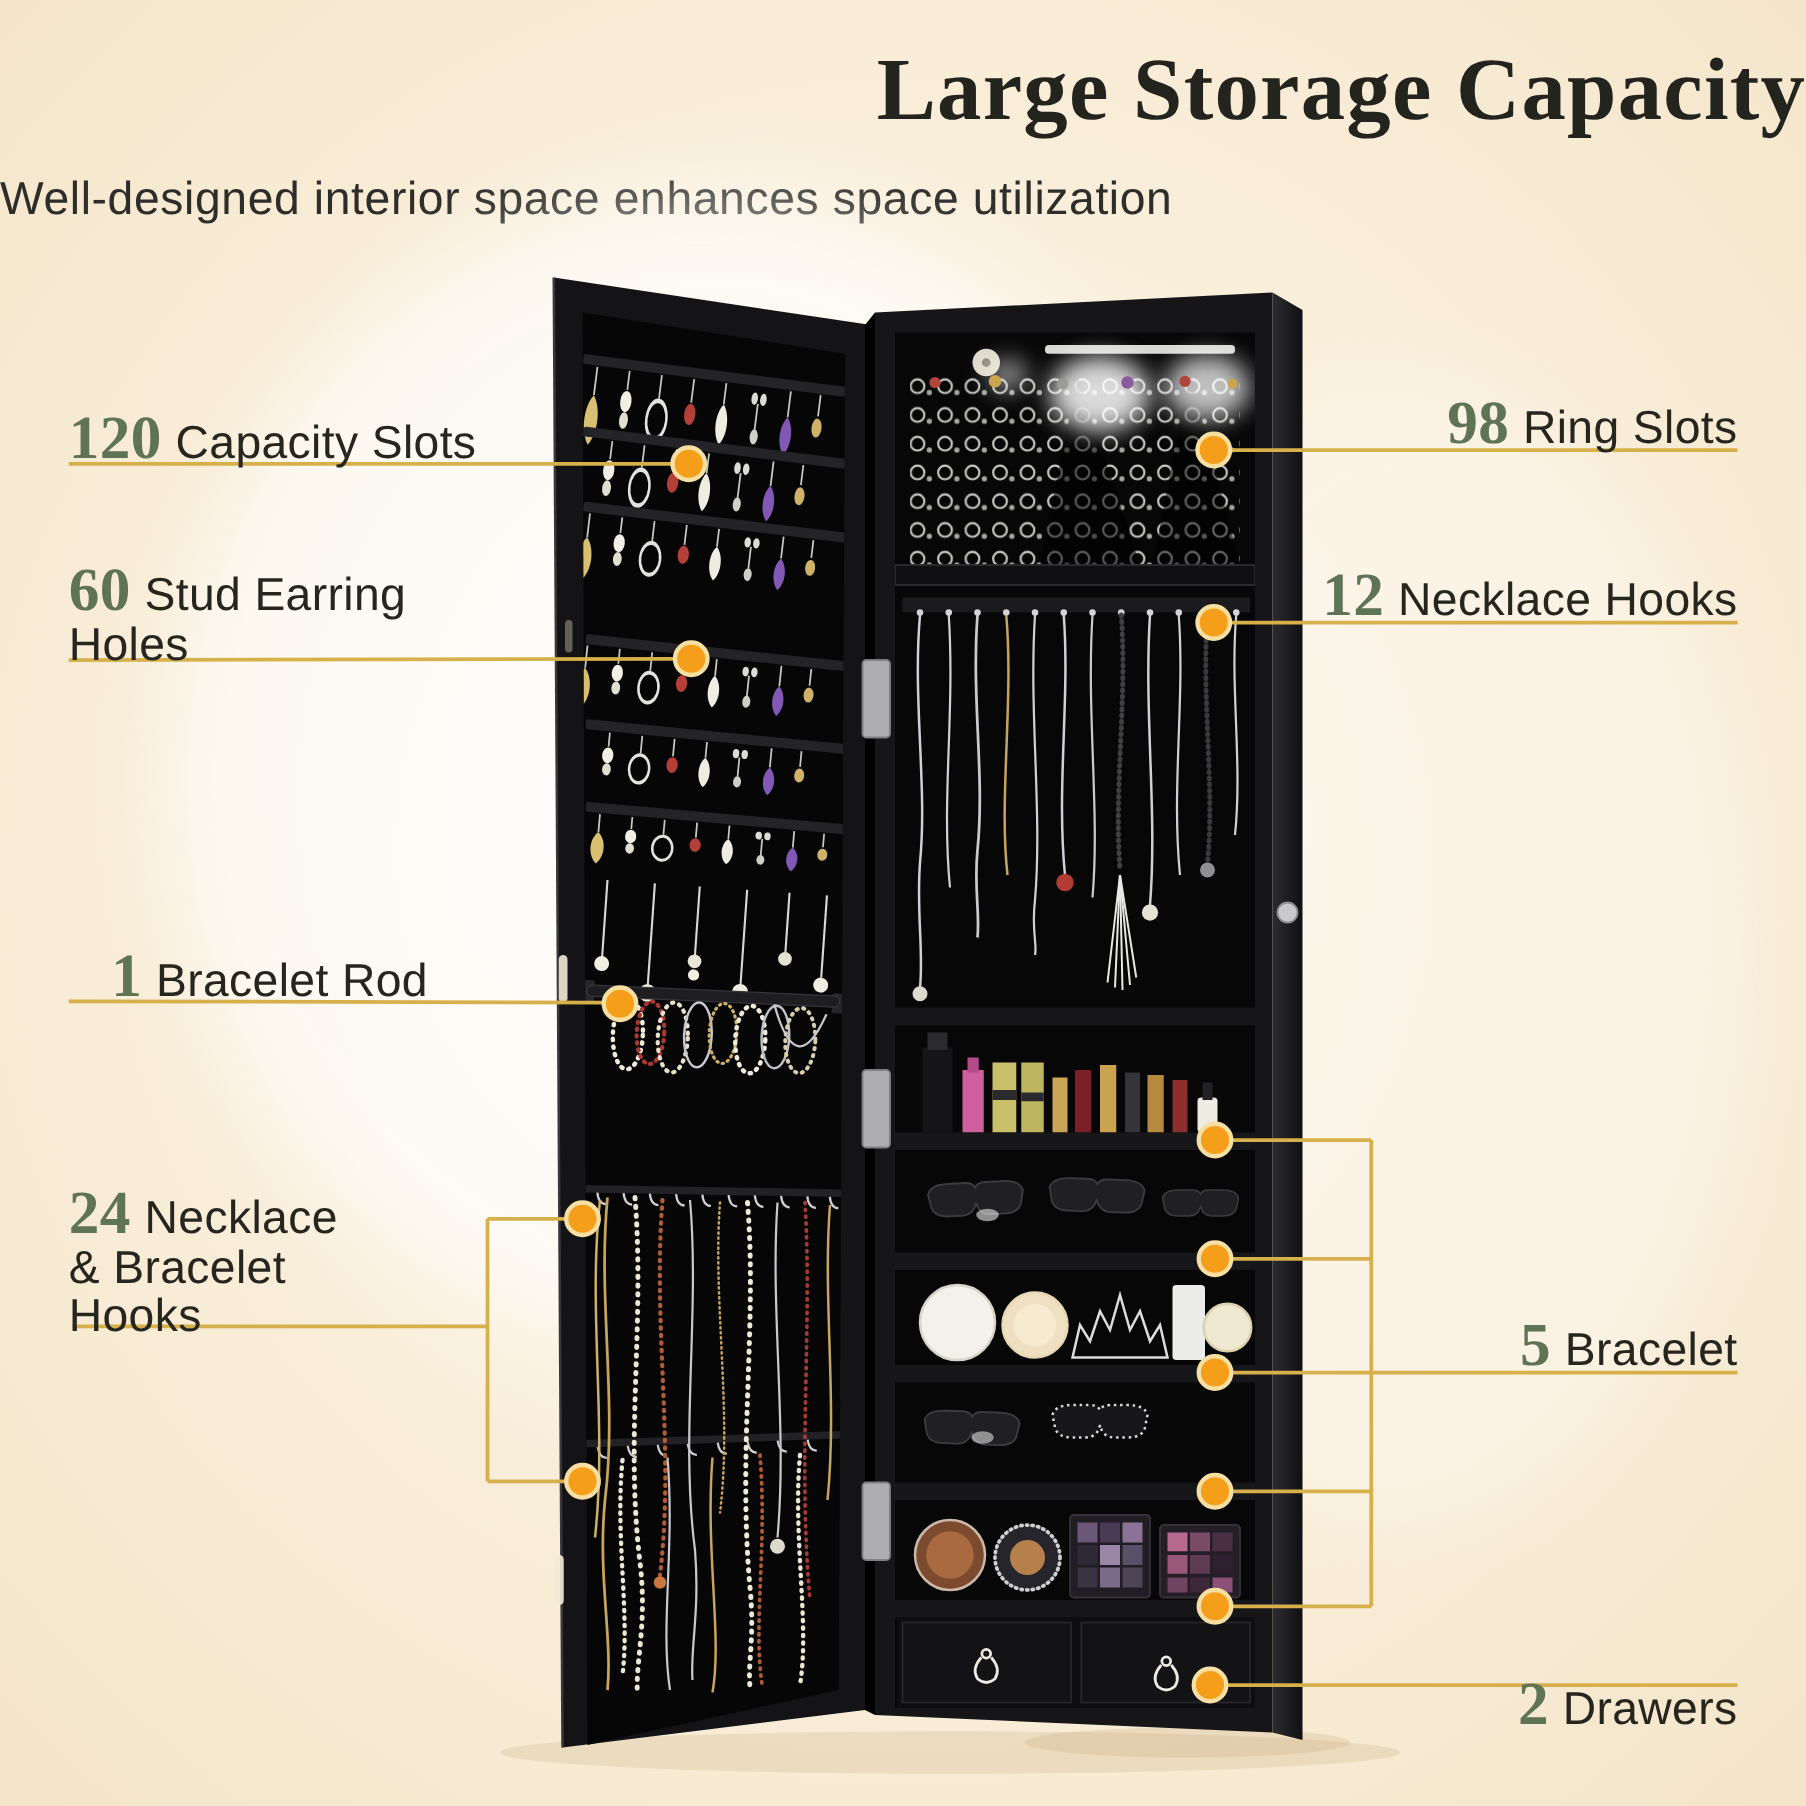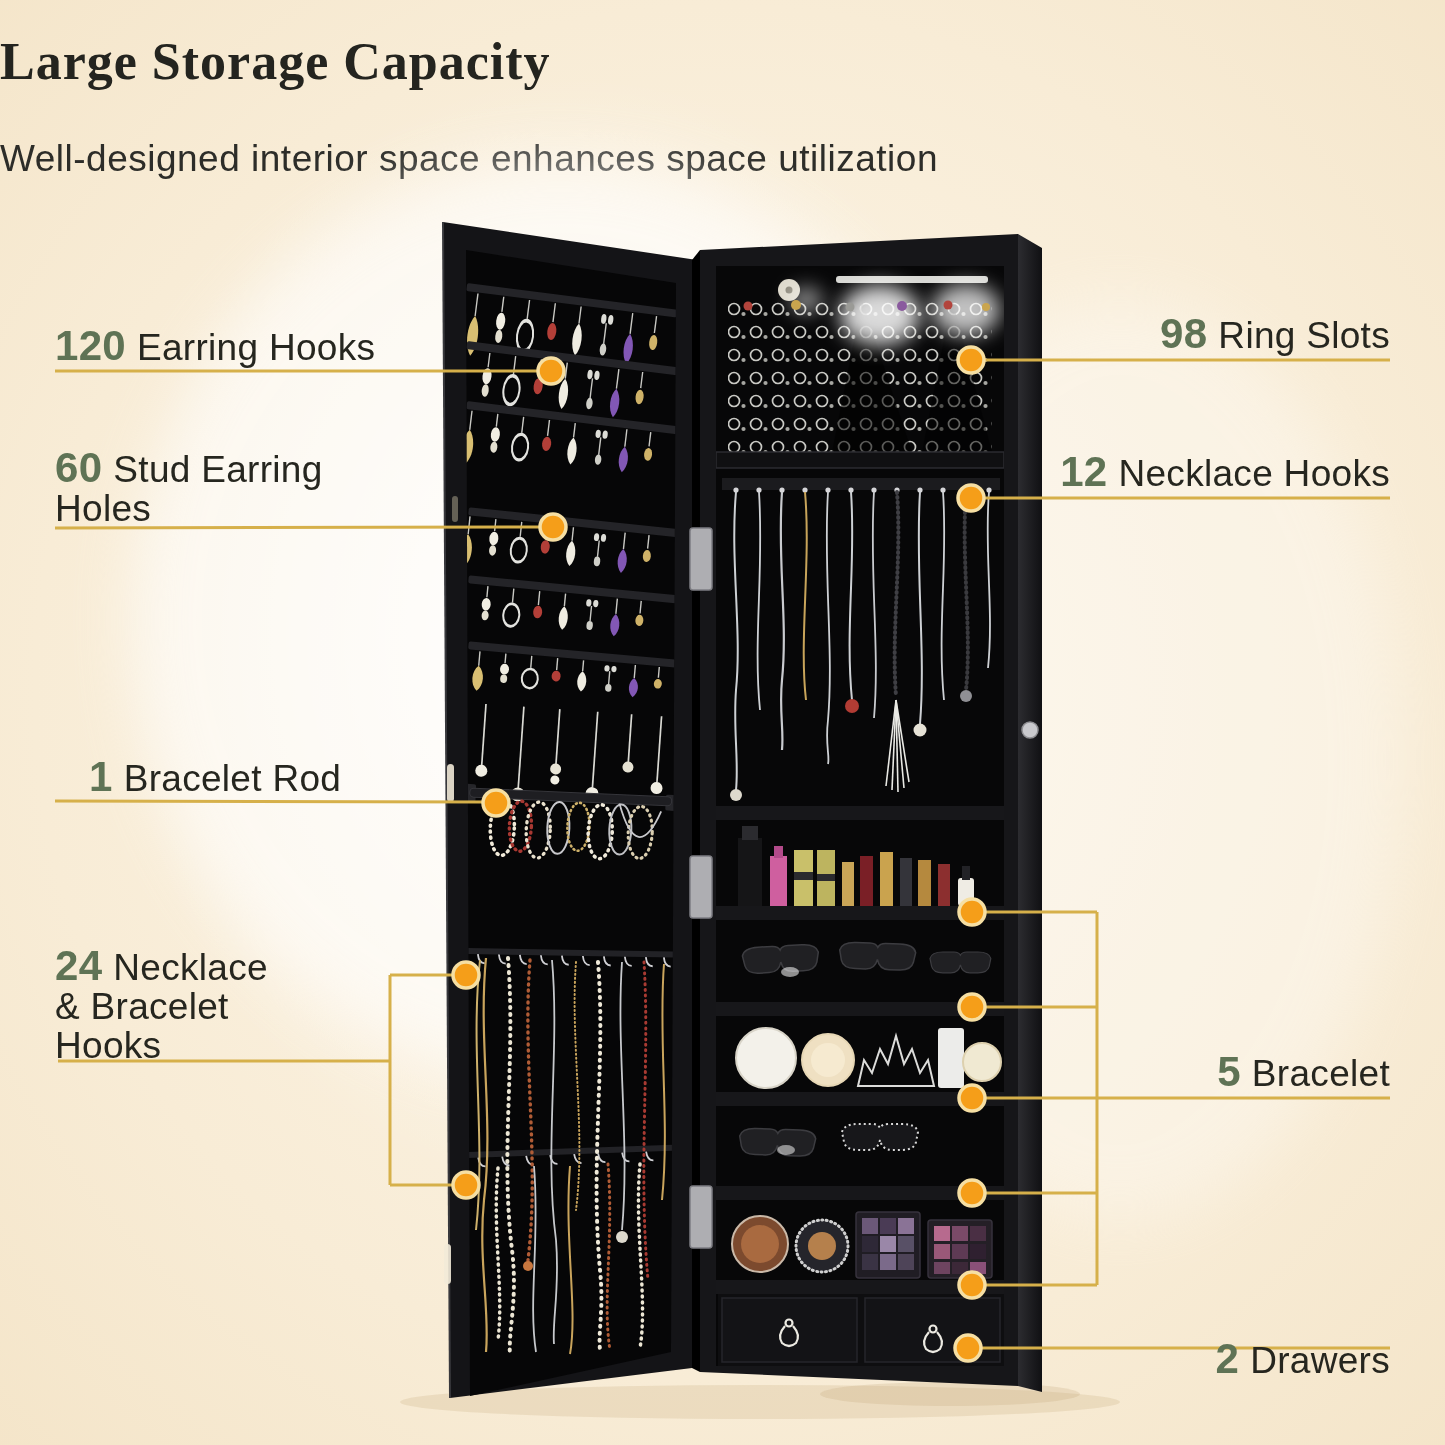"Large Storage Capacity" .page-title { font-size: 52px -> 71px; text-align: left -> right }
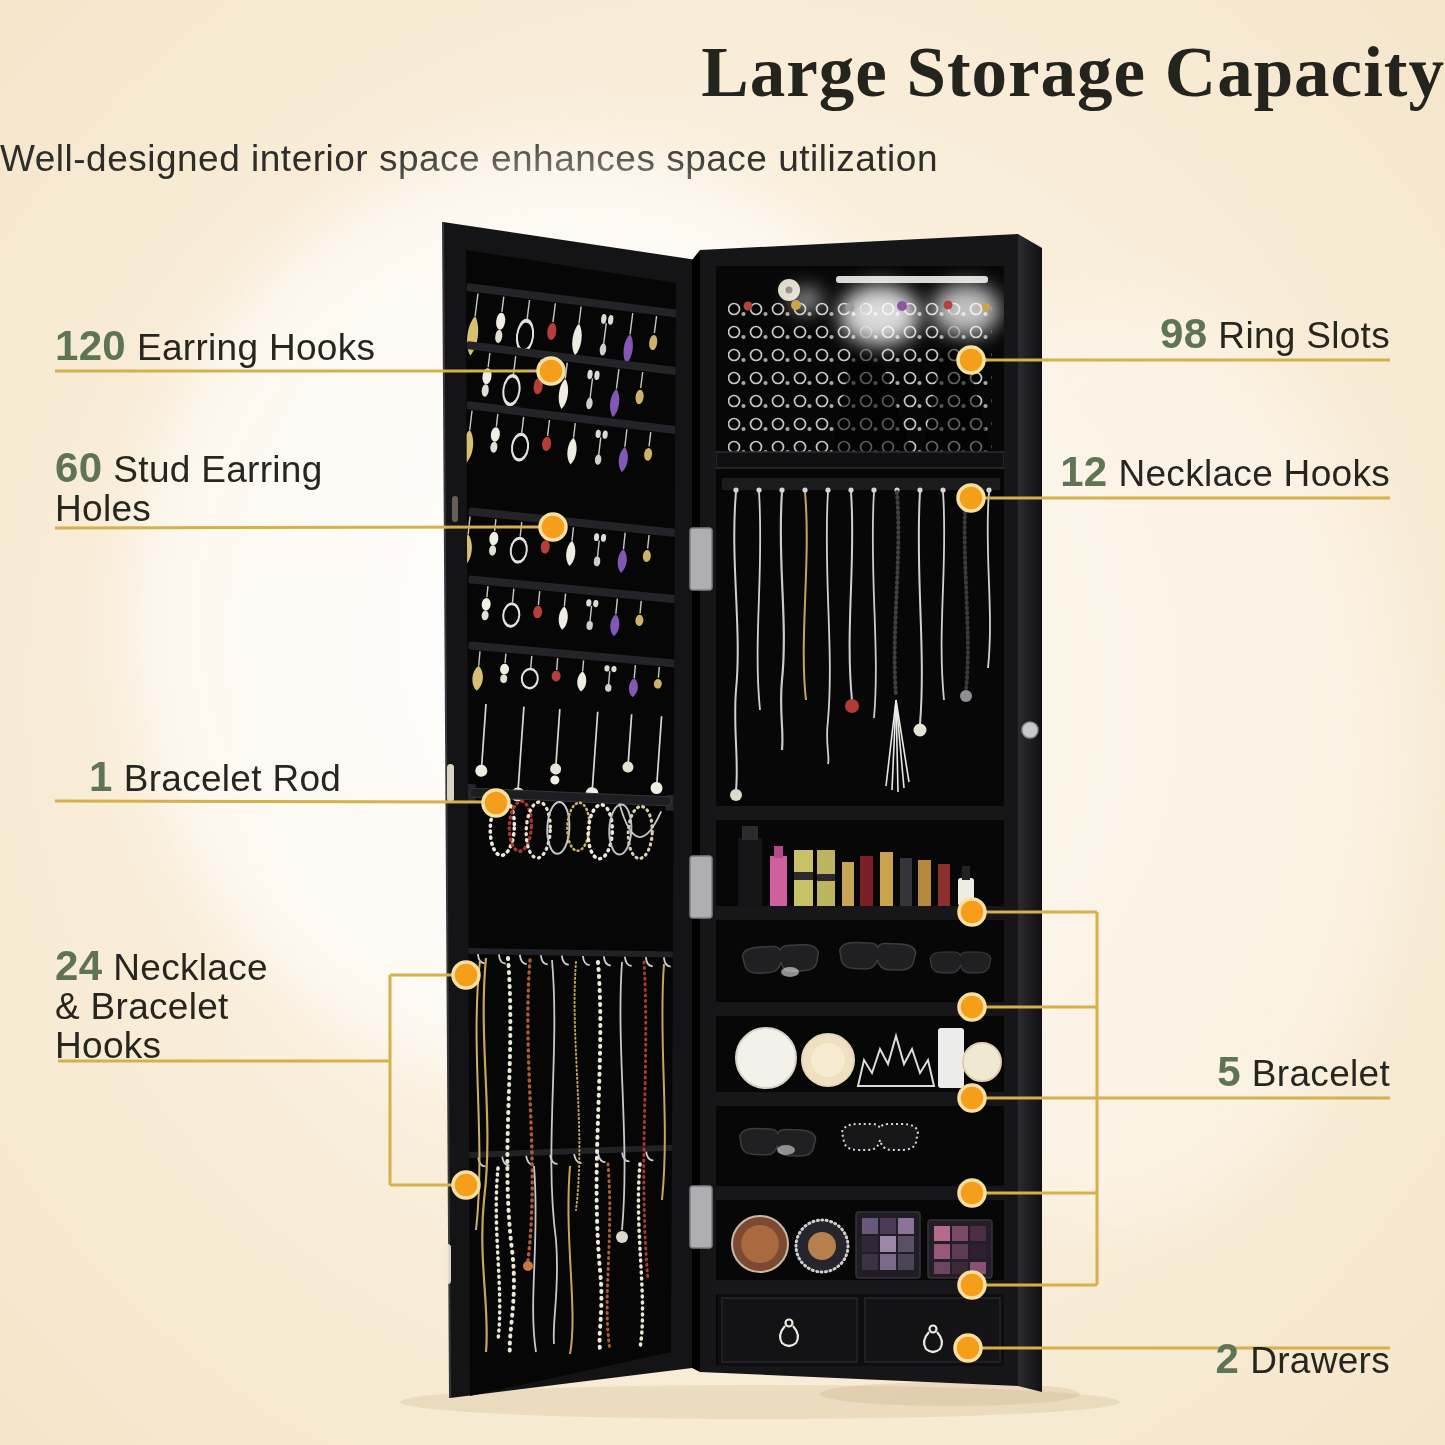"120" .callout .num { font-family: none -> Liberation Serif, serif; font-size: 42px -> 49px }
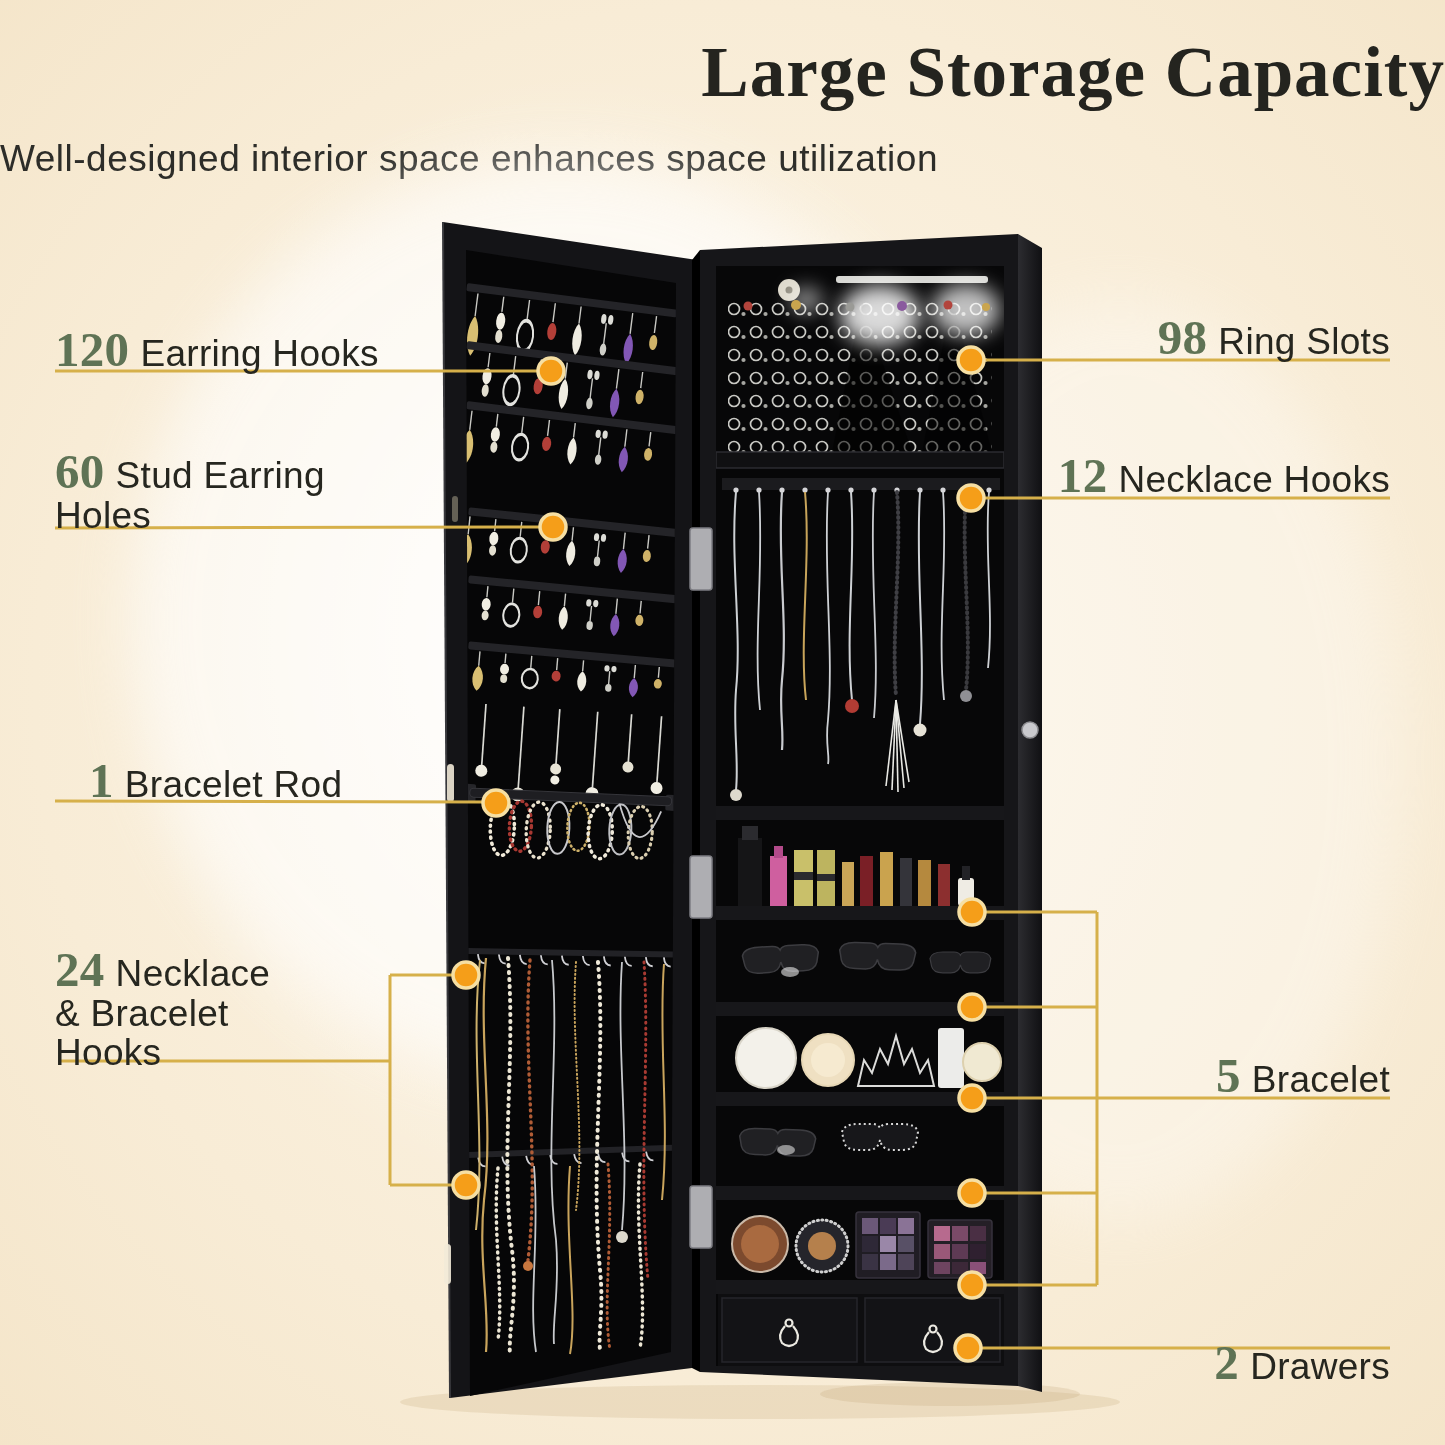"Earring Hooks" span { text: Earring Hooks -> Capacity Slots }
